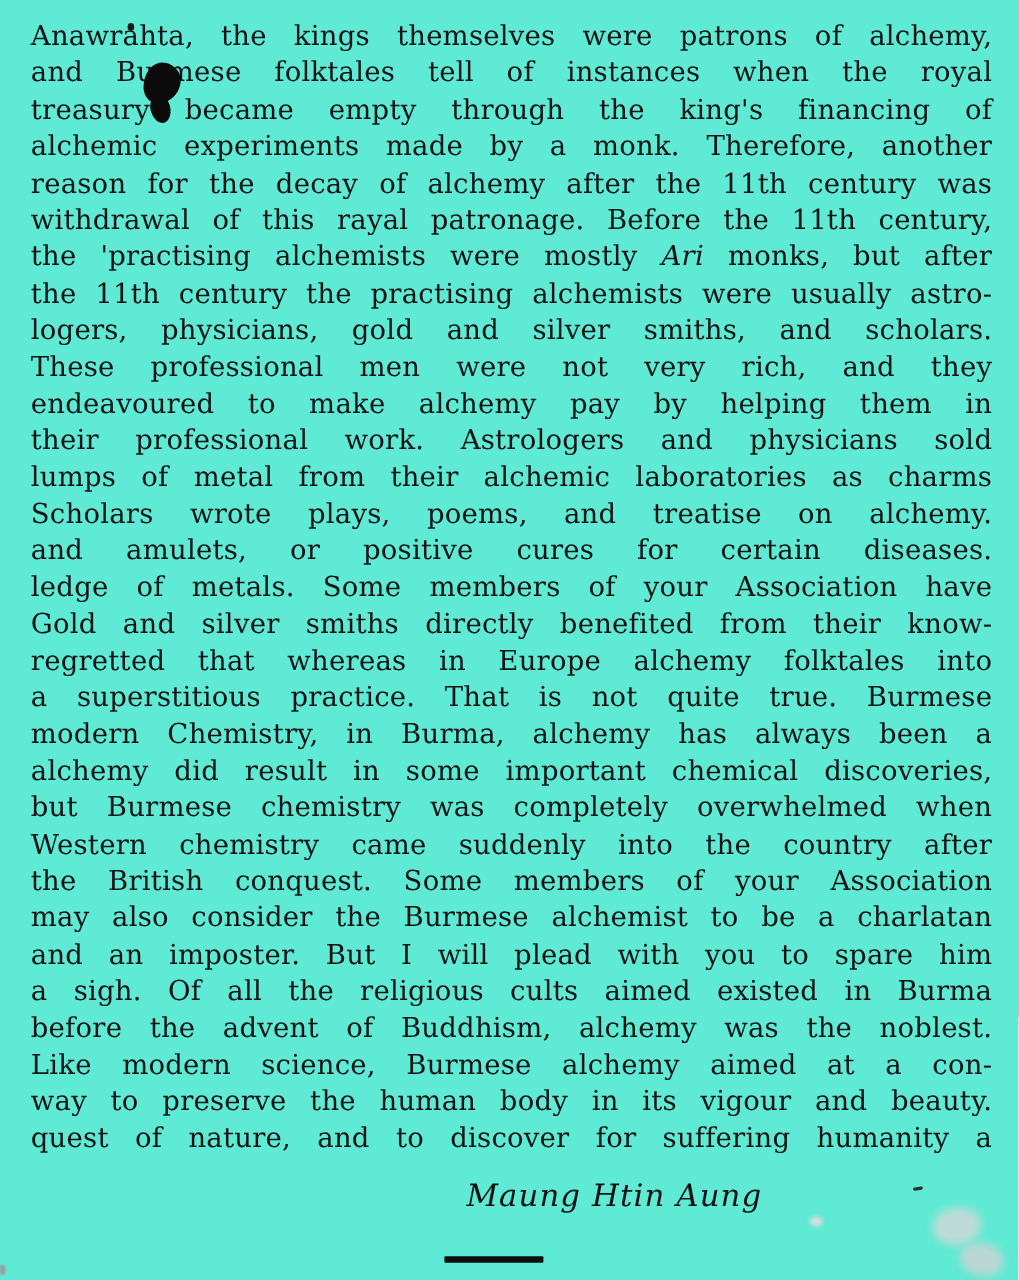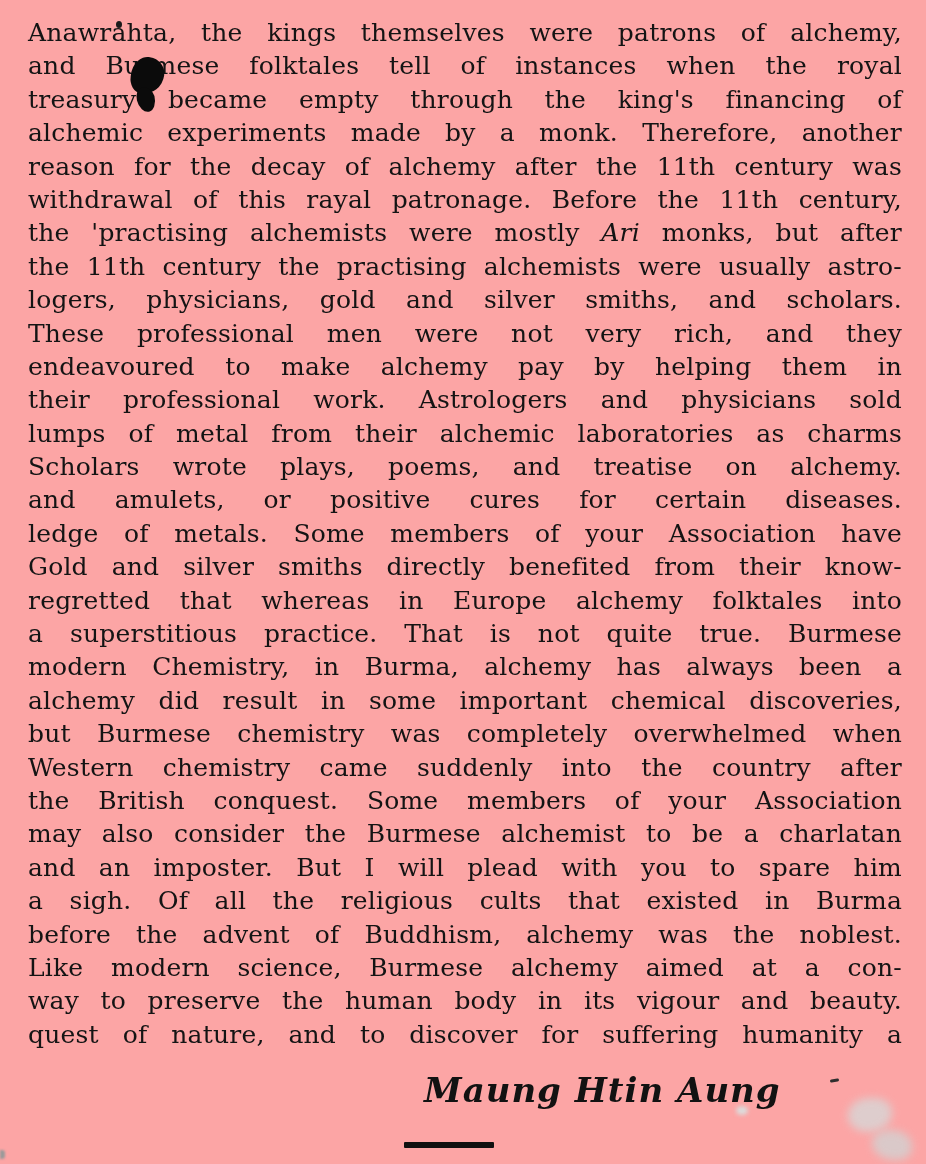"Anawrahta, the kings themselves were" .page { background: #fca5a5 -> #5eead4 }
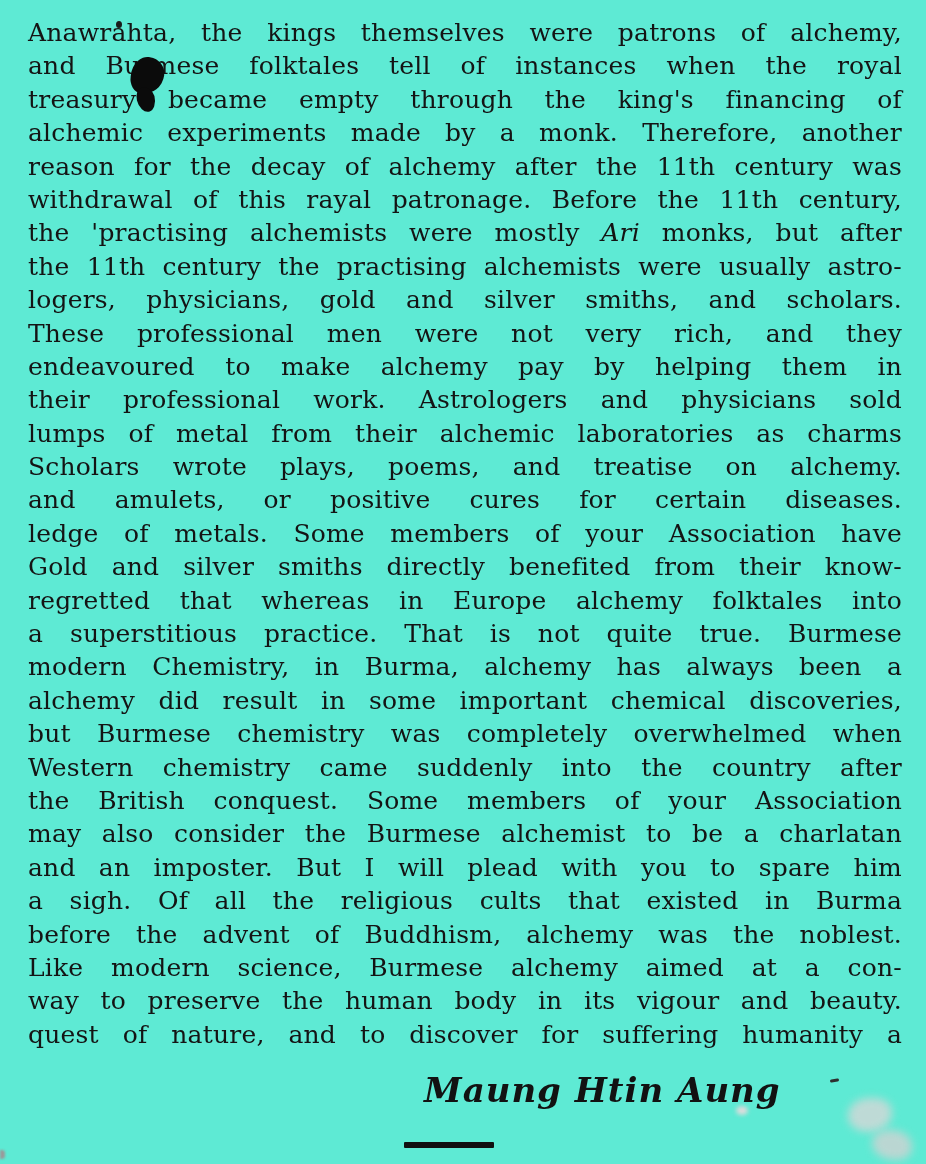"a sigh. Of all the" span { text: that -> aimed }
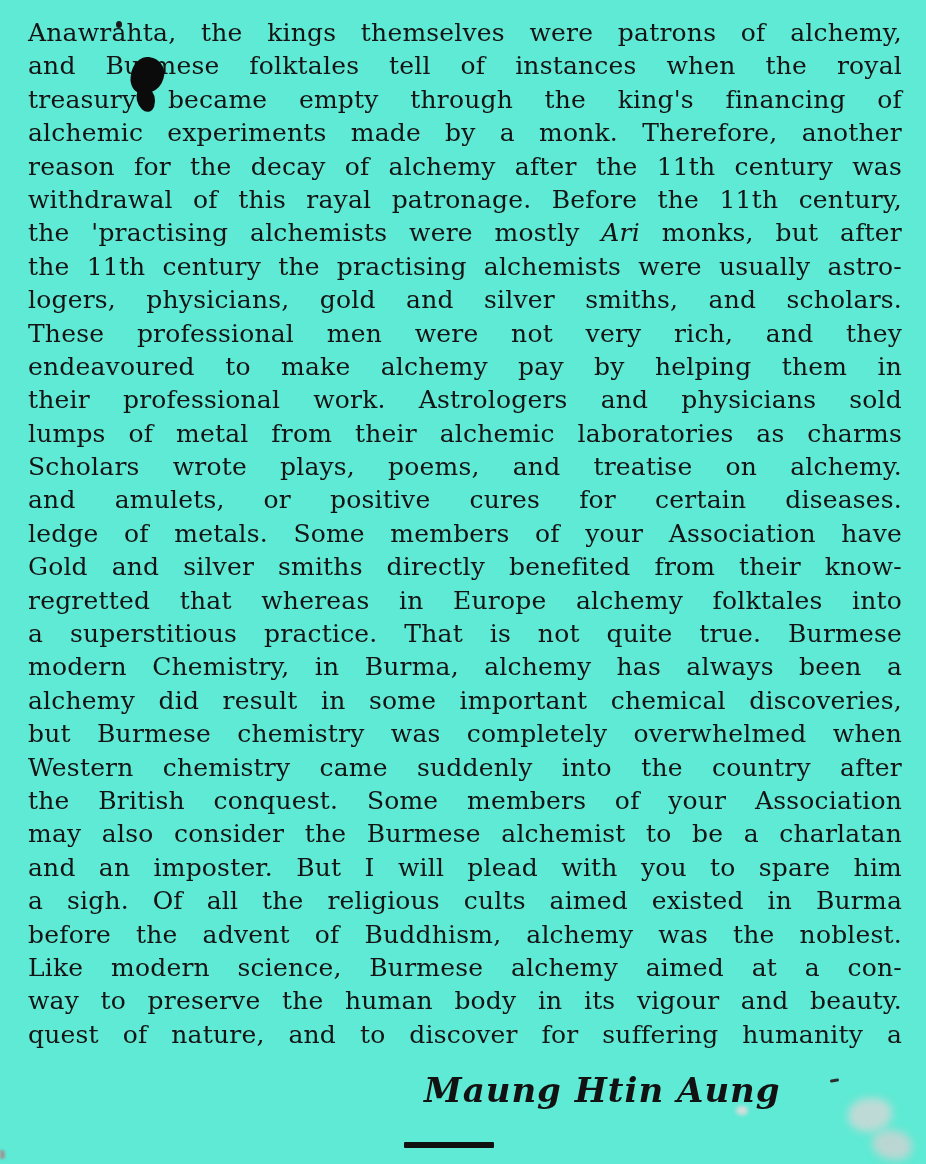"Maung Htin Aung" .signature { font-size: 34px -> 28px; font-weight: bold -> normal }
